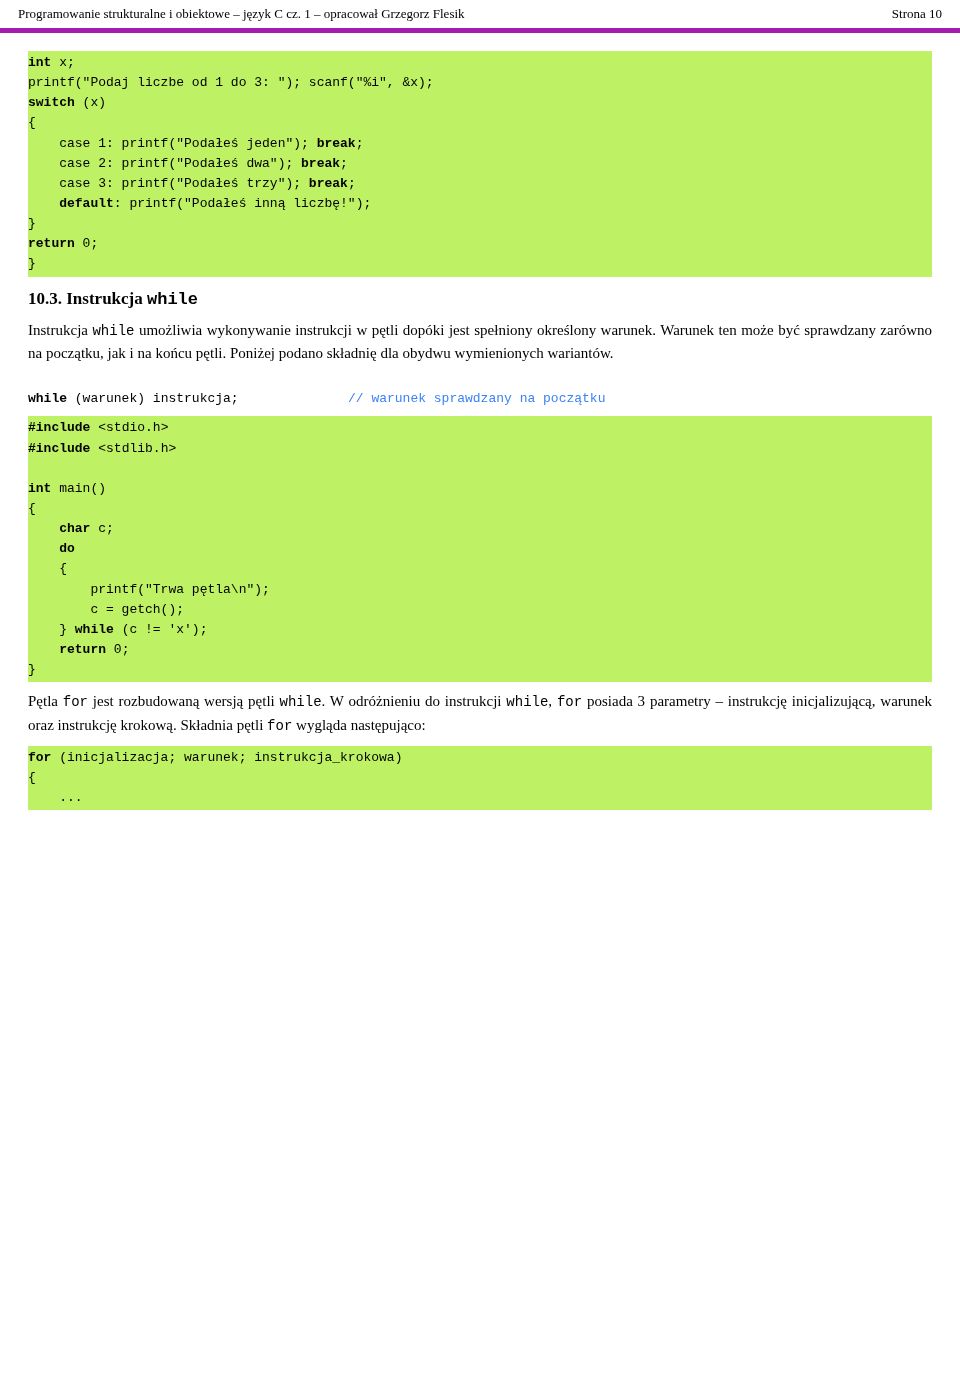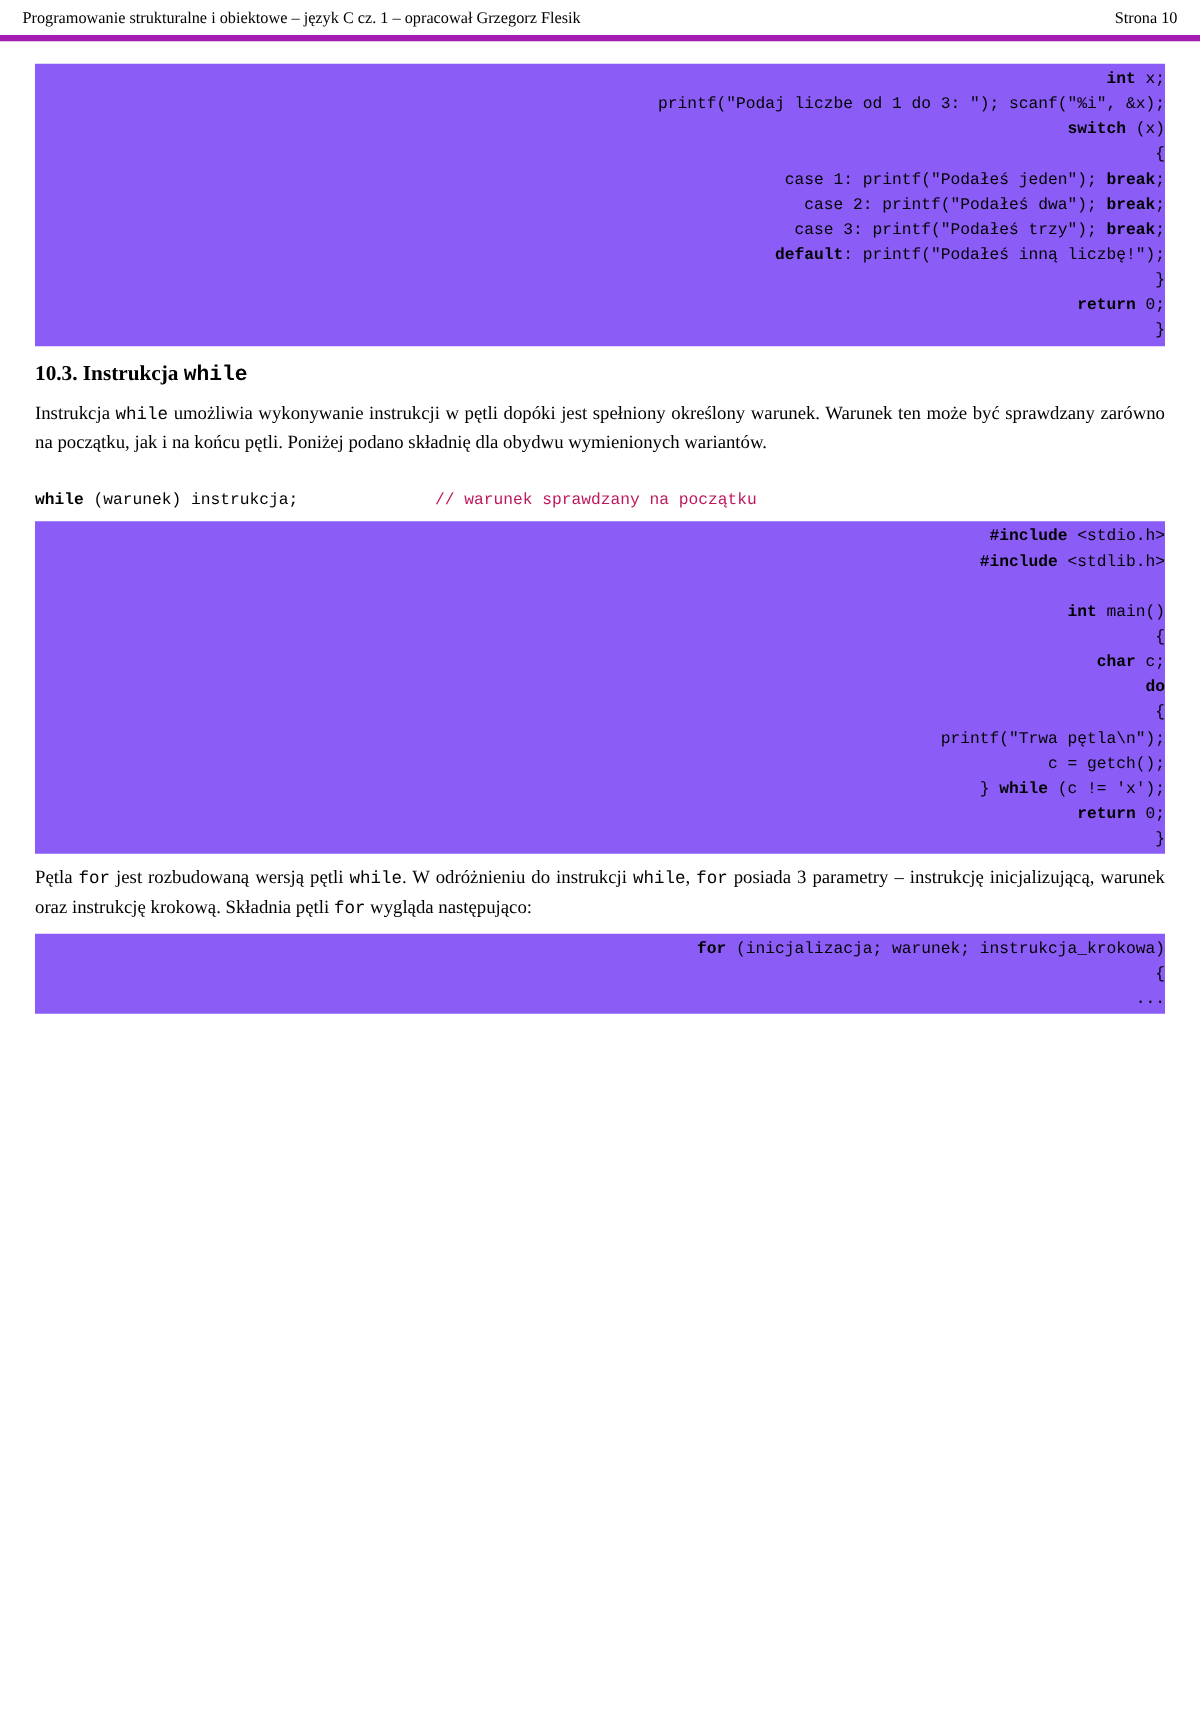"int x;" .code-block { background: #8b5cf6 -> #bef264; text-align: right -> none }
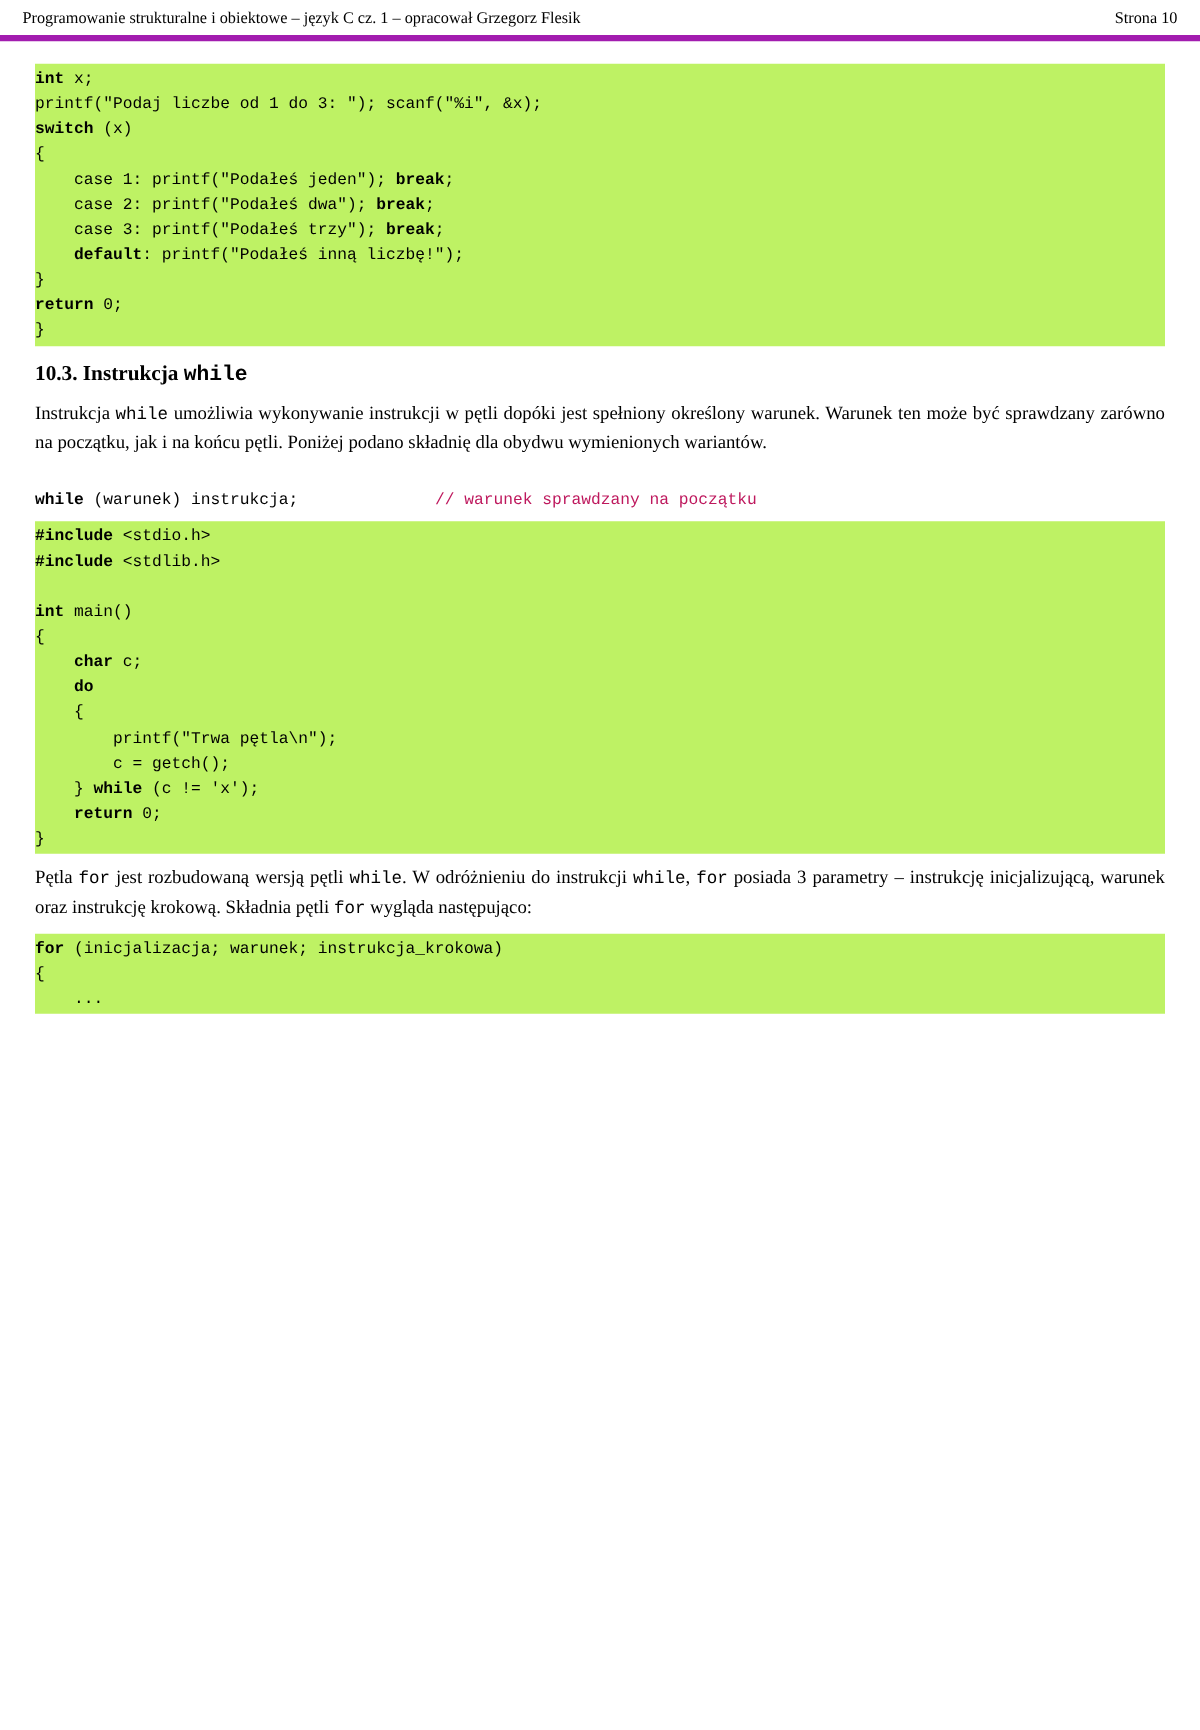"// warunek sprawdzany na początku" .inline-code-comment { color: #be185d -> #3b82f6 }
